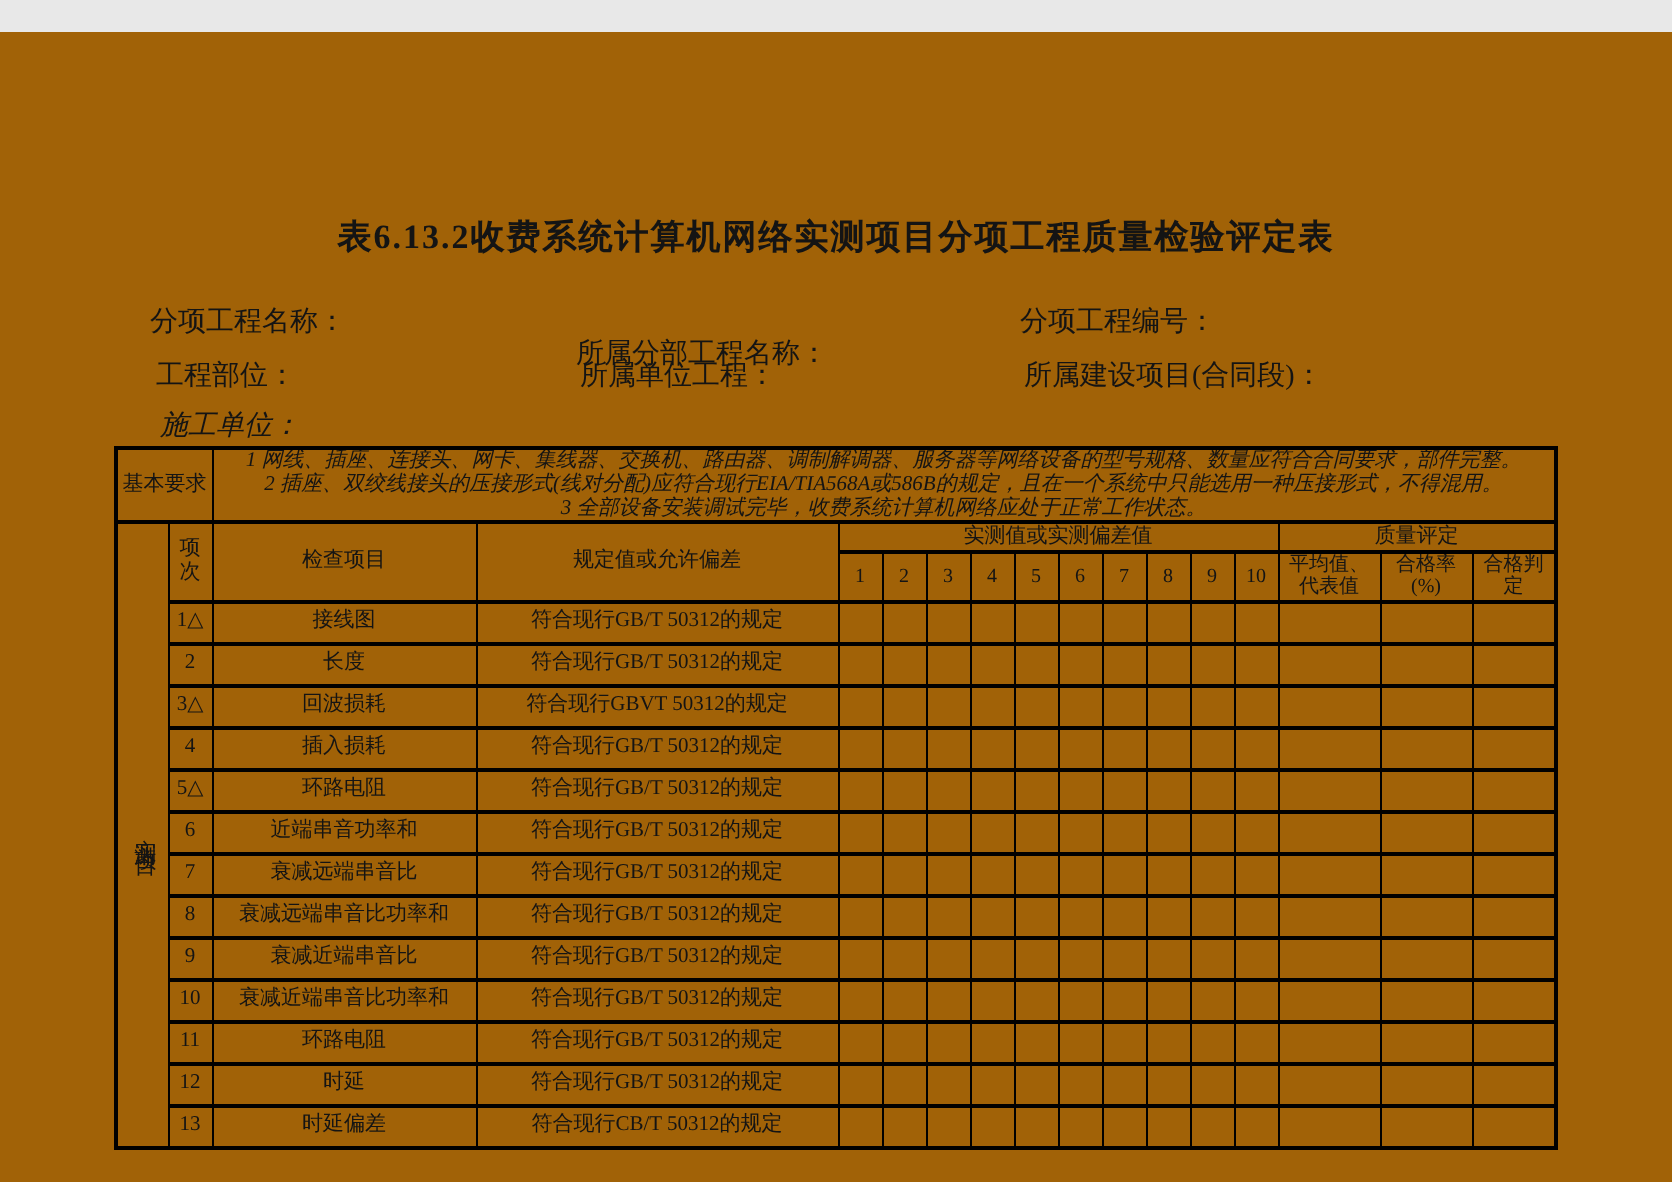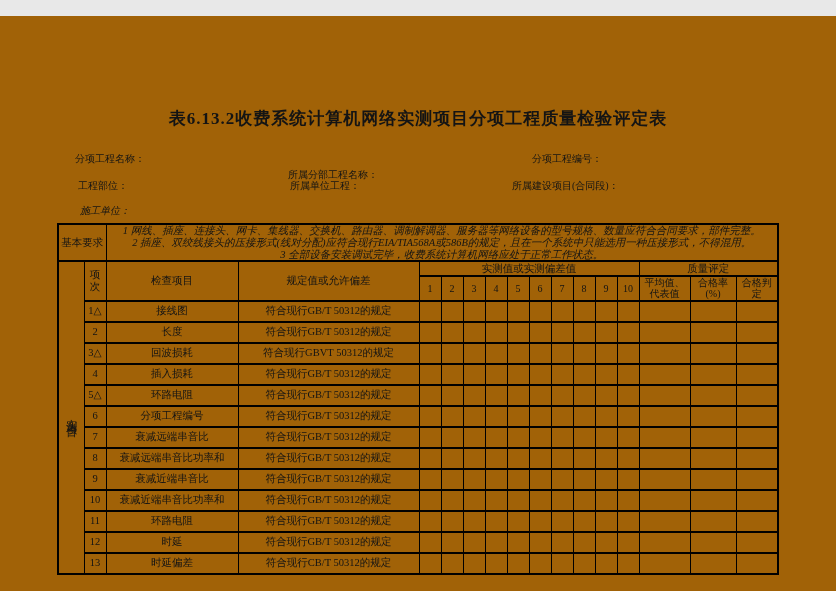"分项工程名称：" .ffield { font-size: 10px -> 14px }
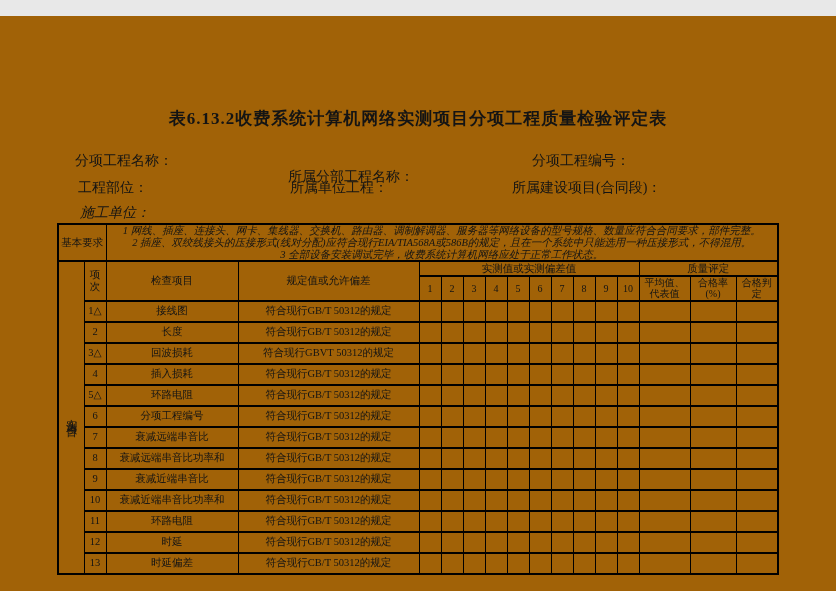"分项工程编号：" span.ffield { left: 532px -> 510px }
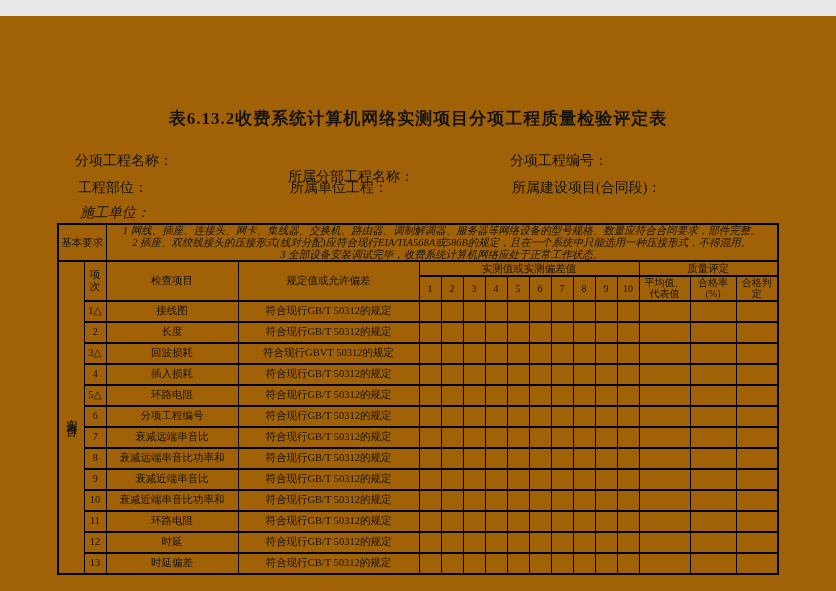"分项工程编号" td.l { text: 分项工程编号 -> 近端串音功率和 }
